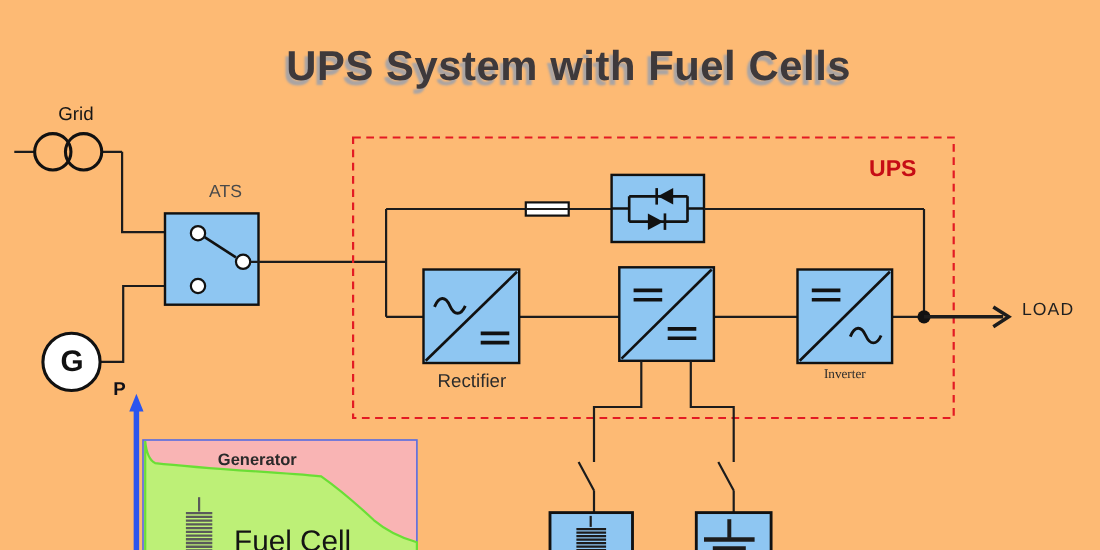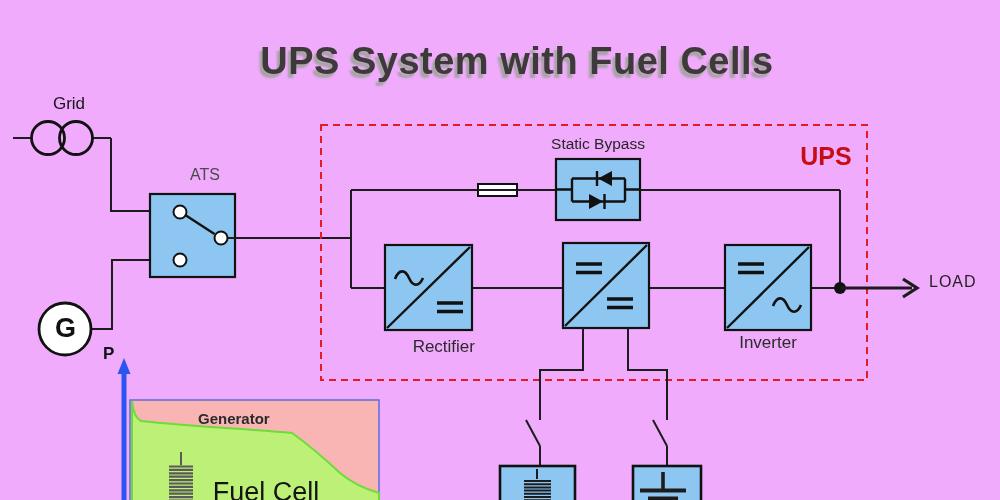"UPS System with Fuel Cells" #stage { background: #f0abfc -> #fdba74 }
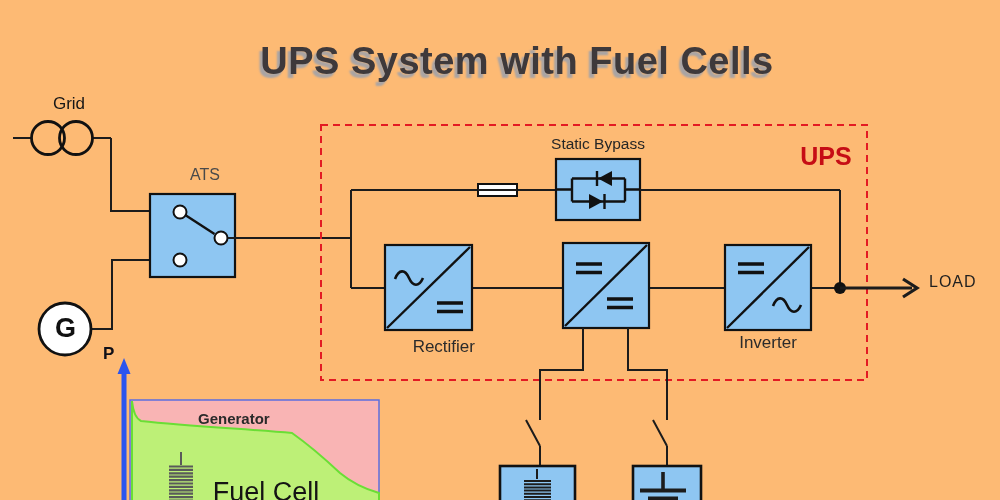"Static Bypass" div.lbl { html: <div>Static Bypass</div> -> none }
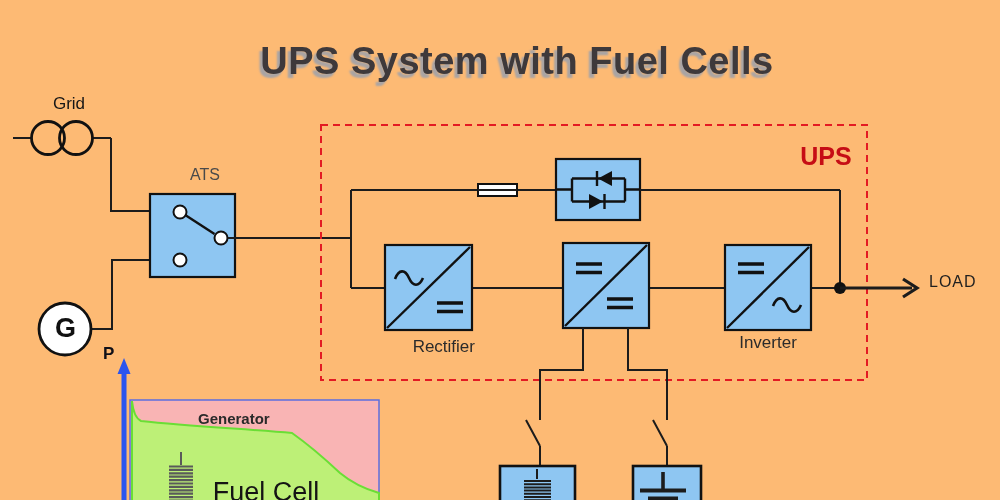"UPS" #ups-label { font-size: 25px -> 21px; text-align: center -> left }
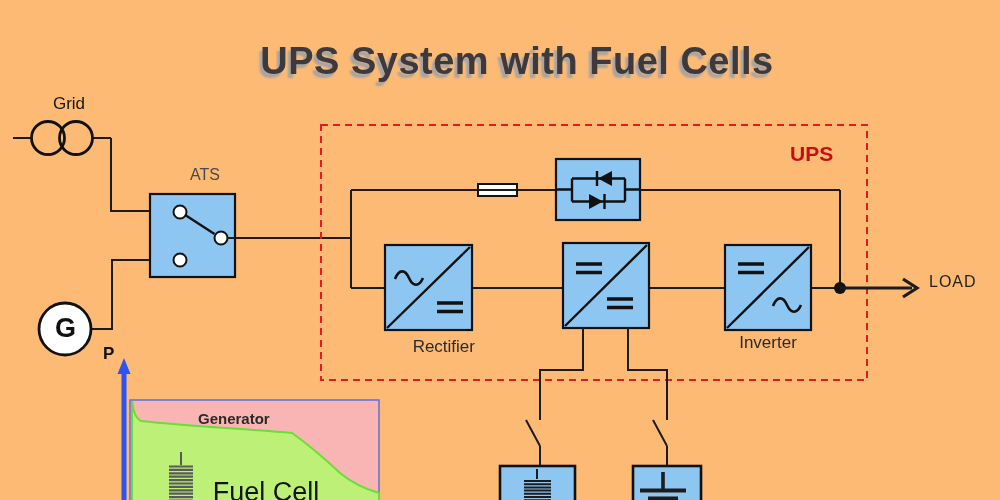"Rectifier" #rectifier-label { text-align: right -> center }
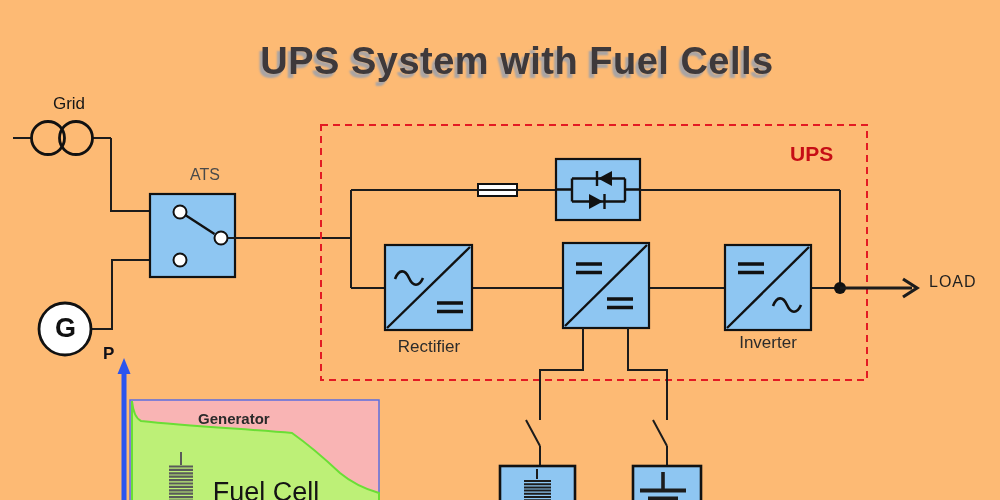"Inverter" #inverter-label { font-family: none -> Liberation Serif, serif; font-size: 17px -> 12px }
